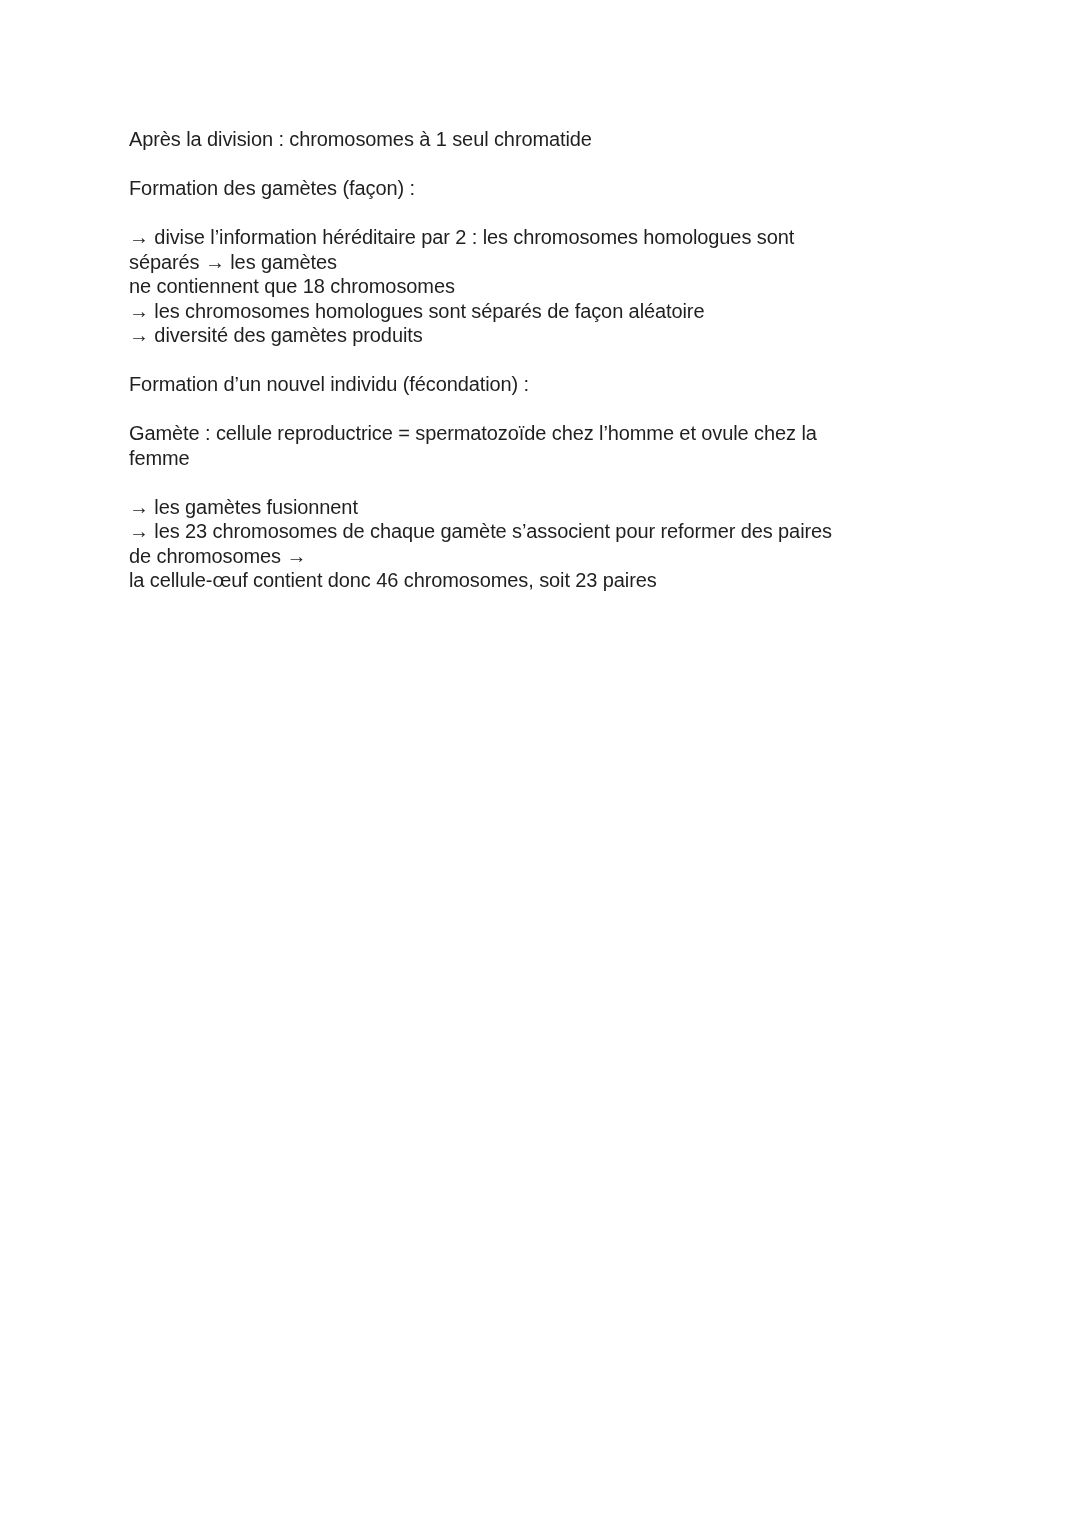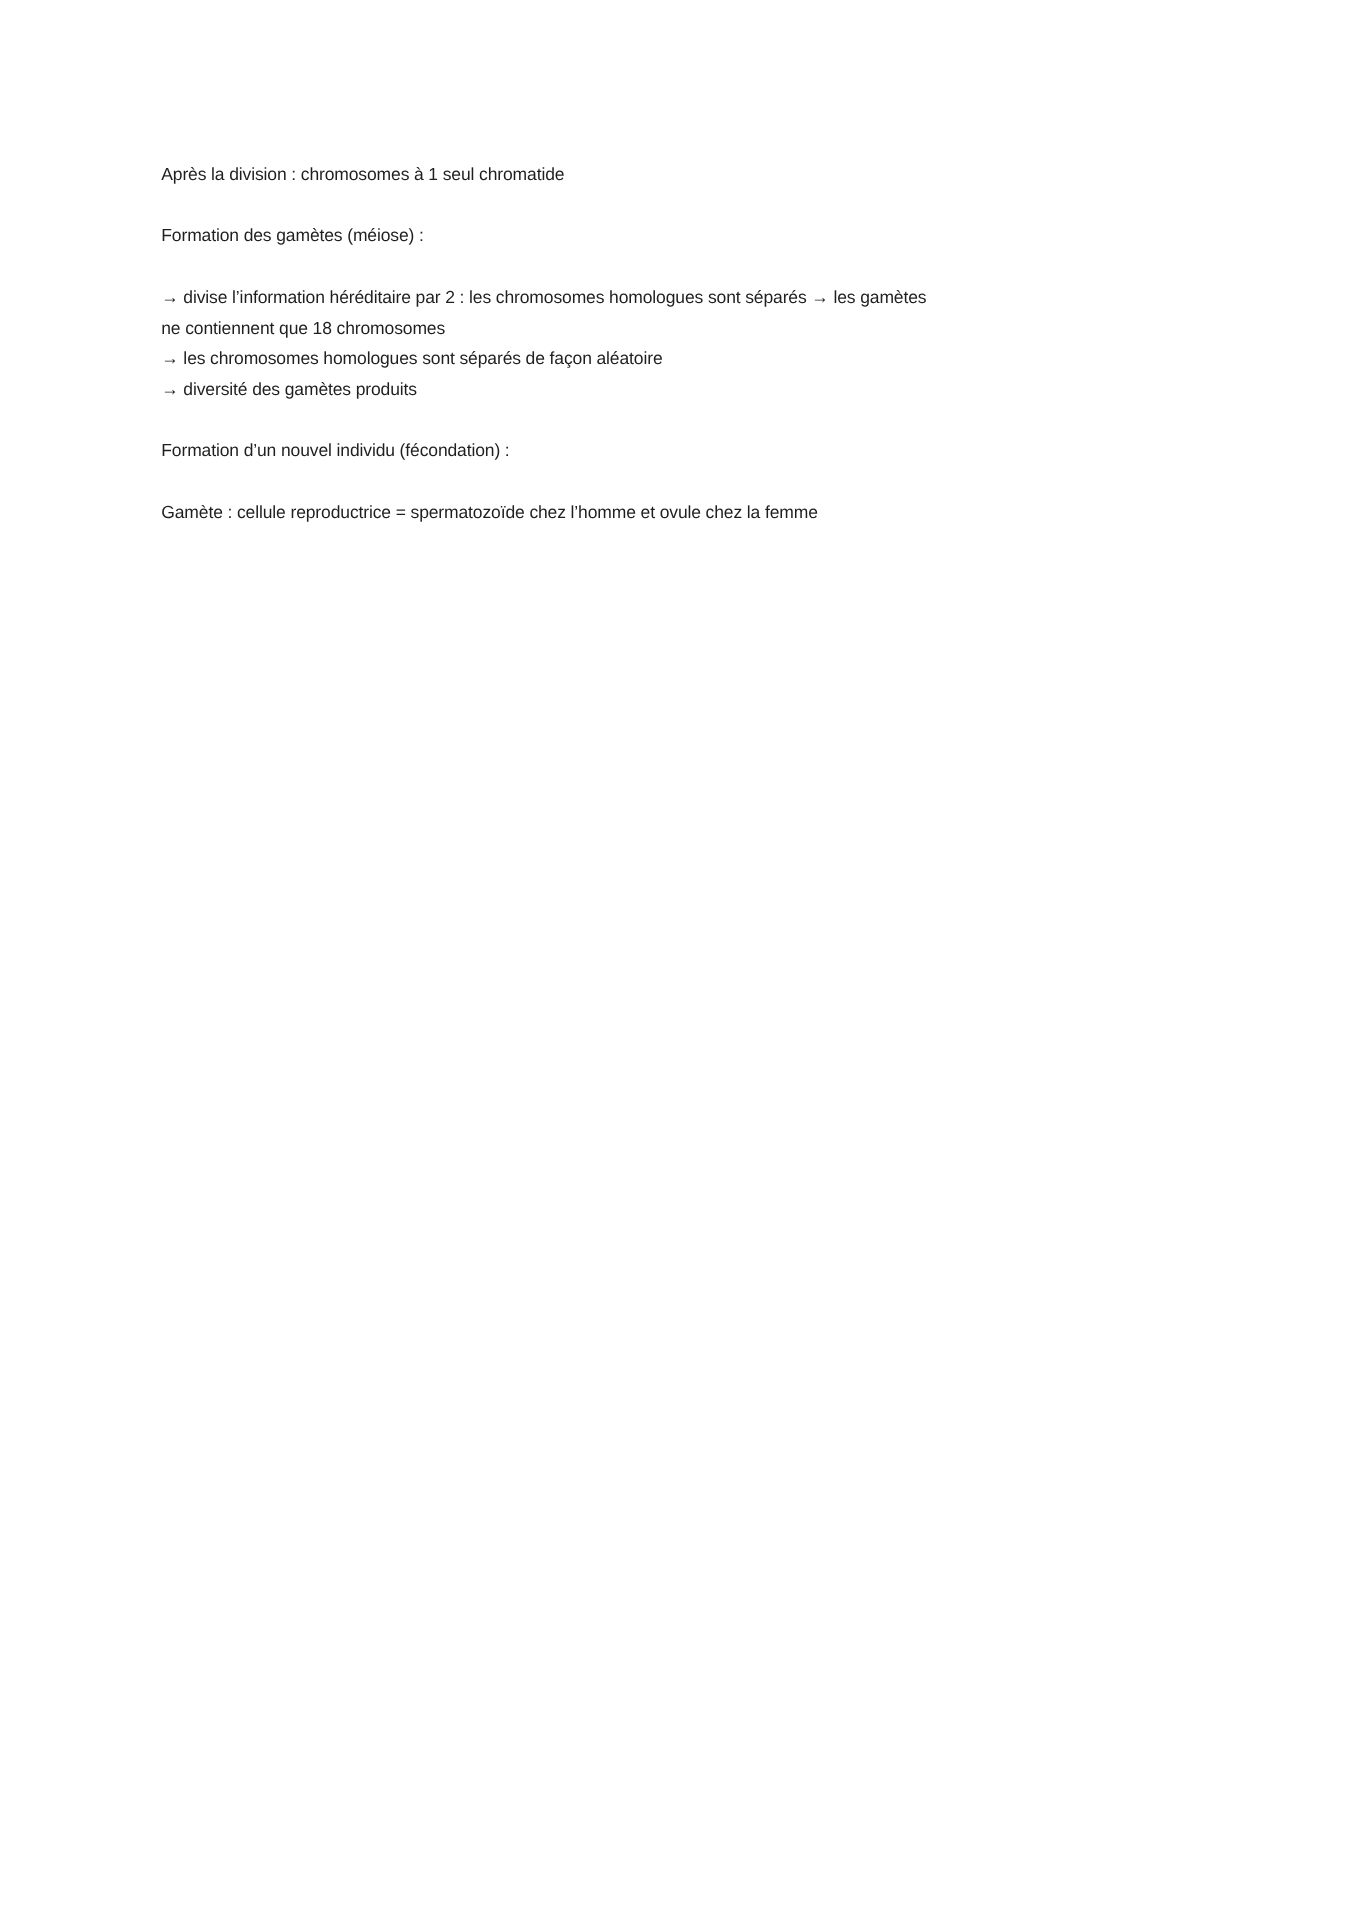"Après la division : chromosomes" .page { font-size: 14px -> 20px }
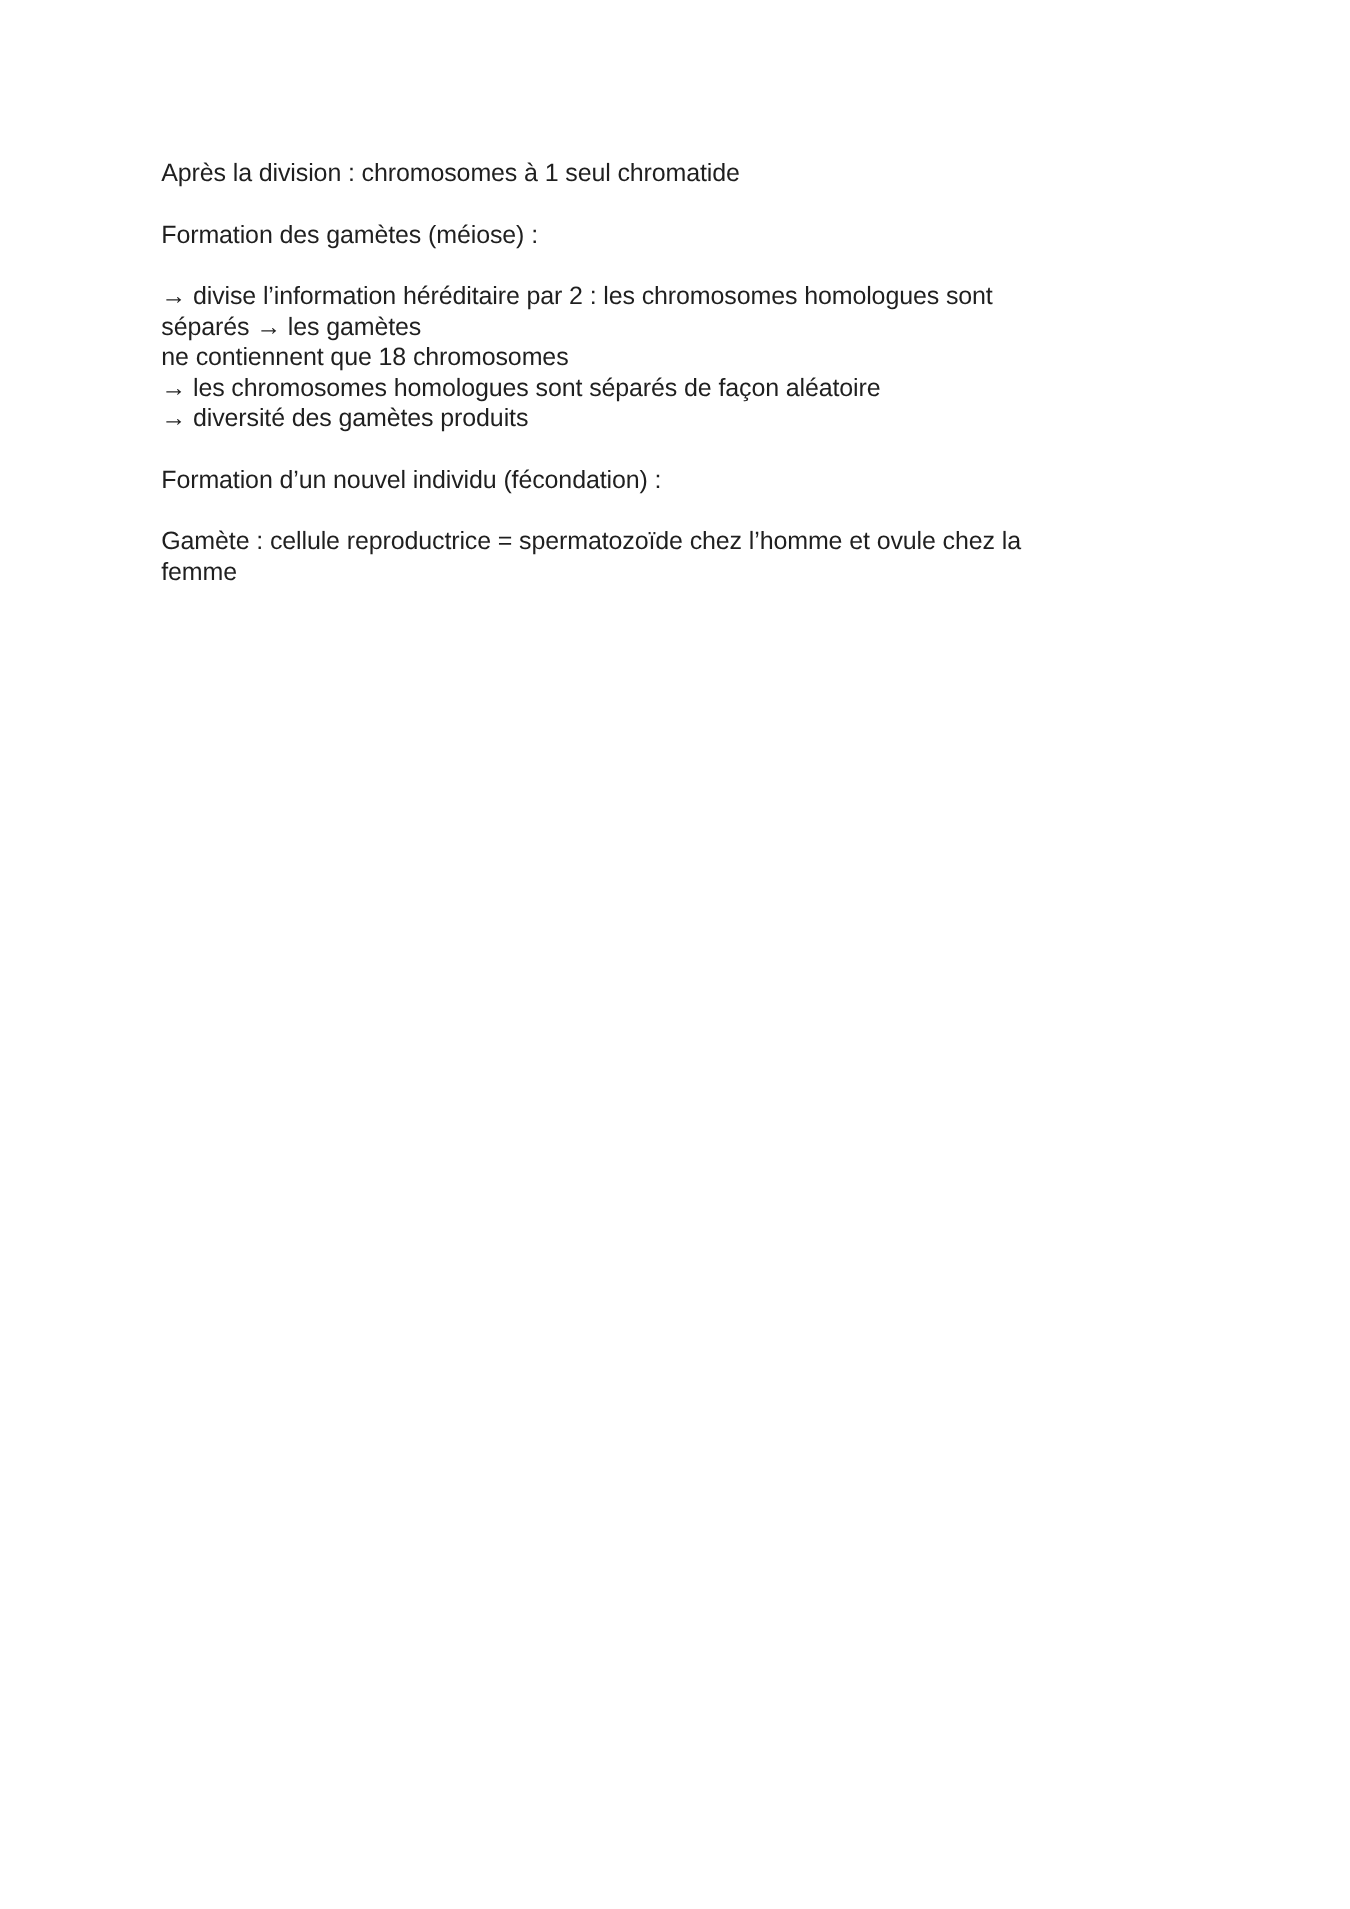"Formation des gamètes (méiose) :" div.para { text: méiose -> façon }
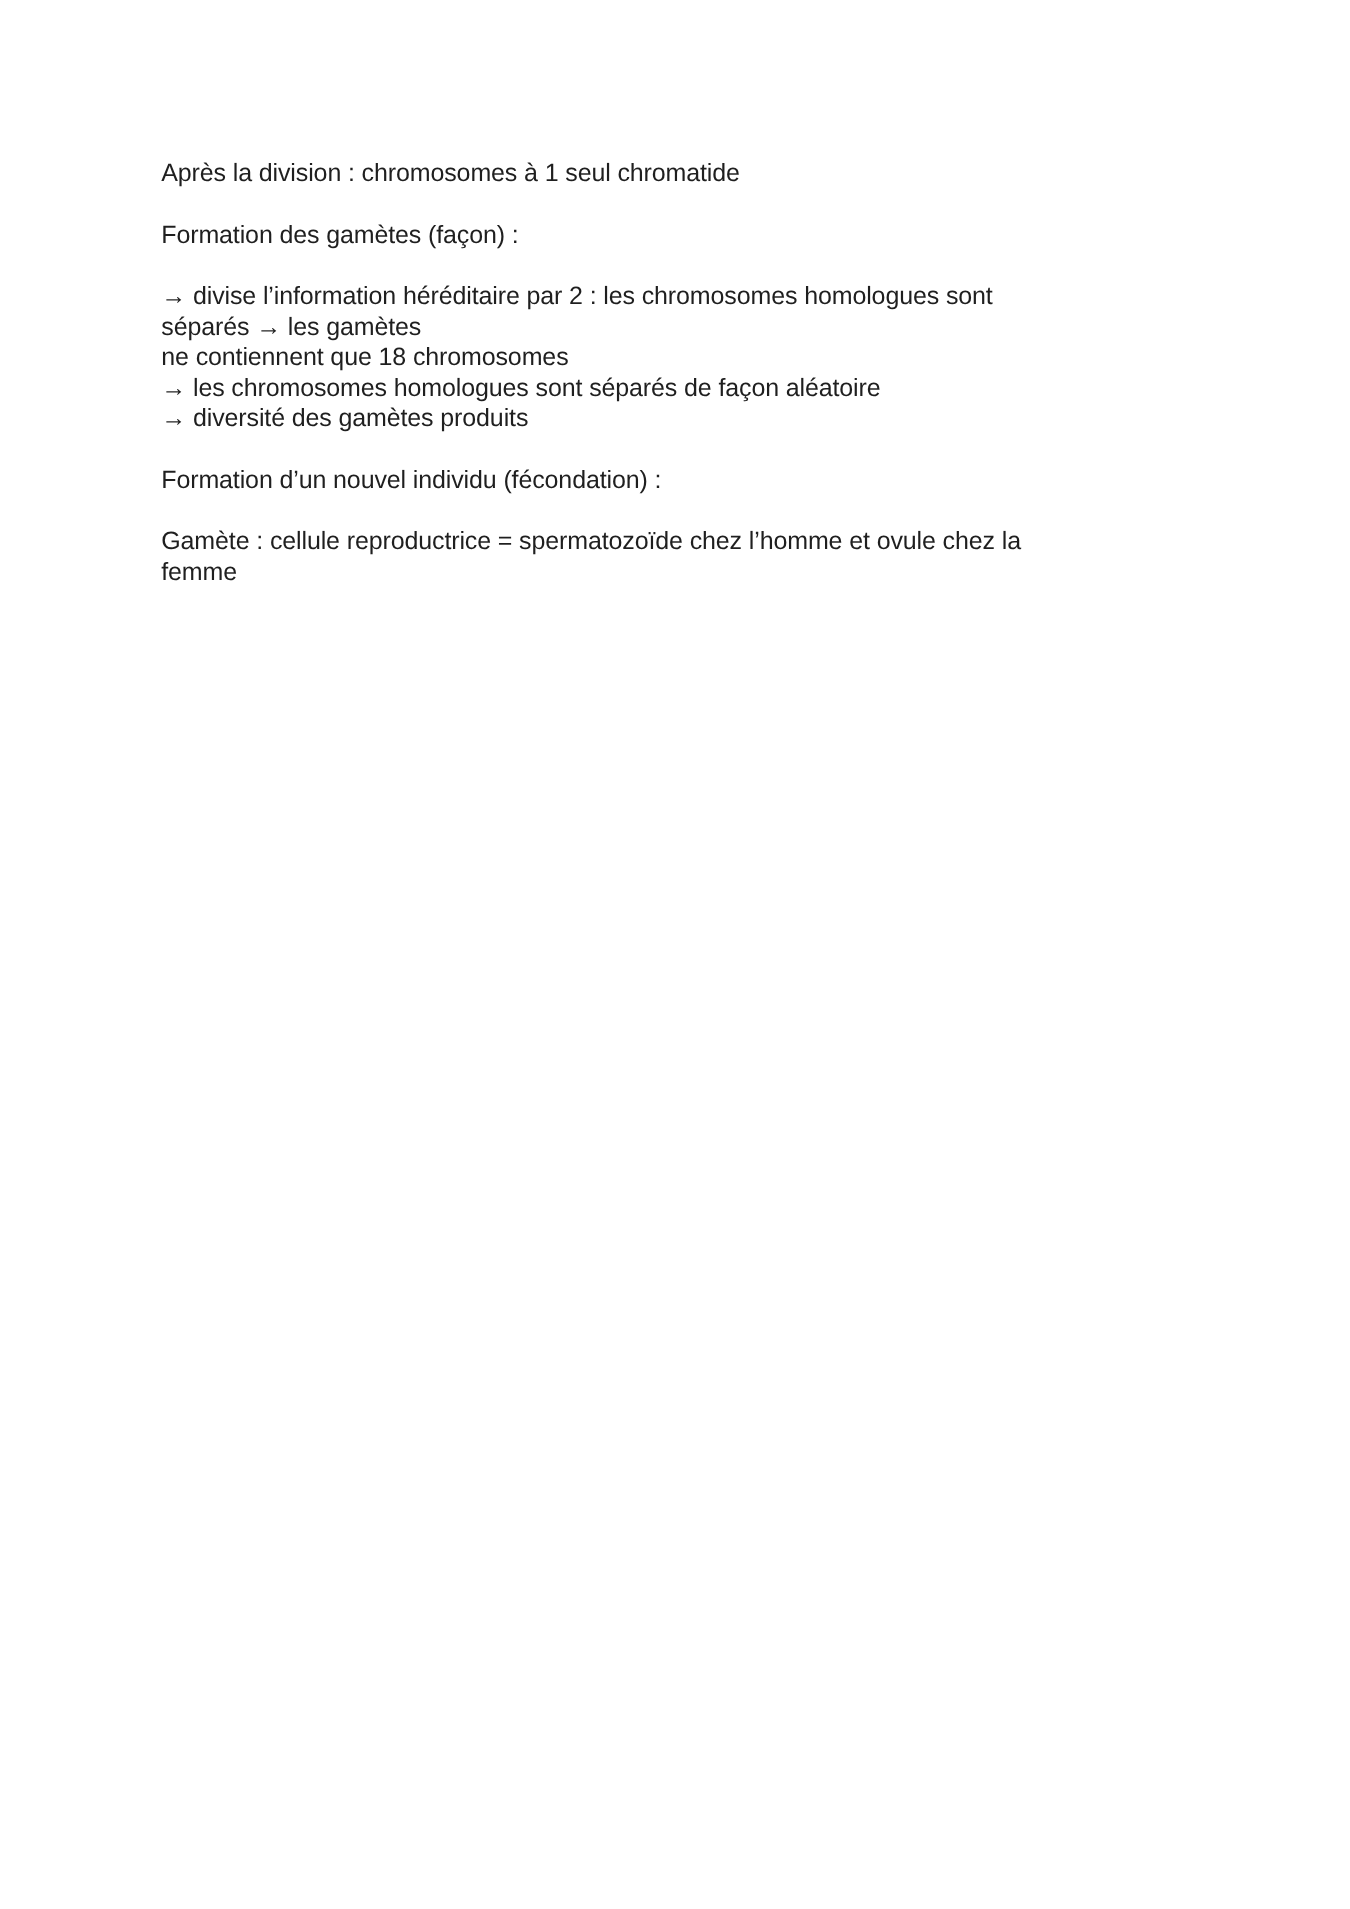"→ les gamètes fusionnent" div.para { html: none -> <div>→ les gamètes fusionnent → les 23 chromosomes de chaque gamète s’associent pour reformer des paires de chromosomes → la cellule-œuf contient donc 46 chromosomes, soit 23 paires</div> }
